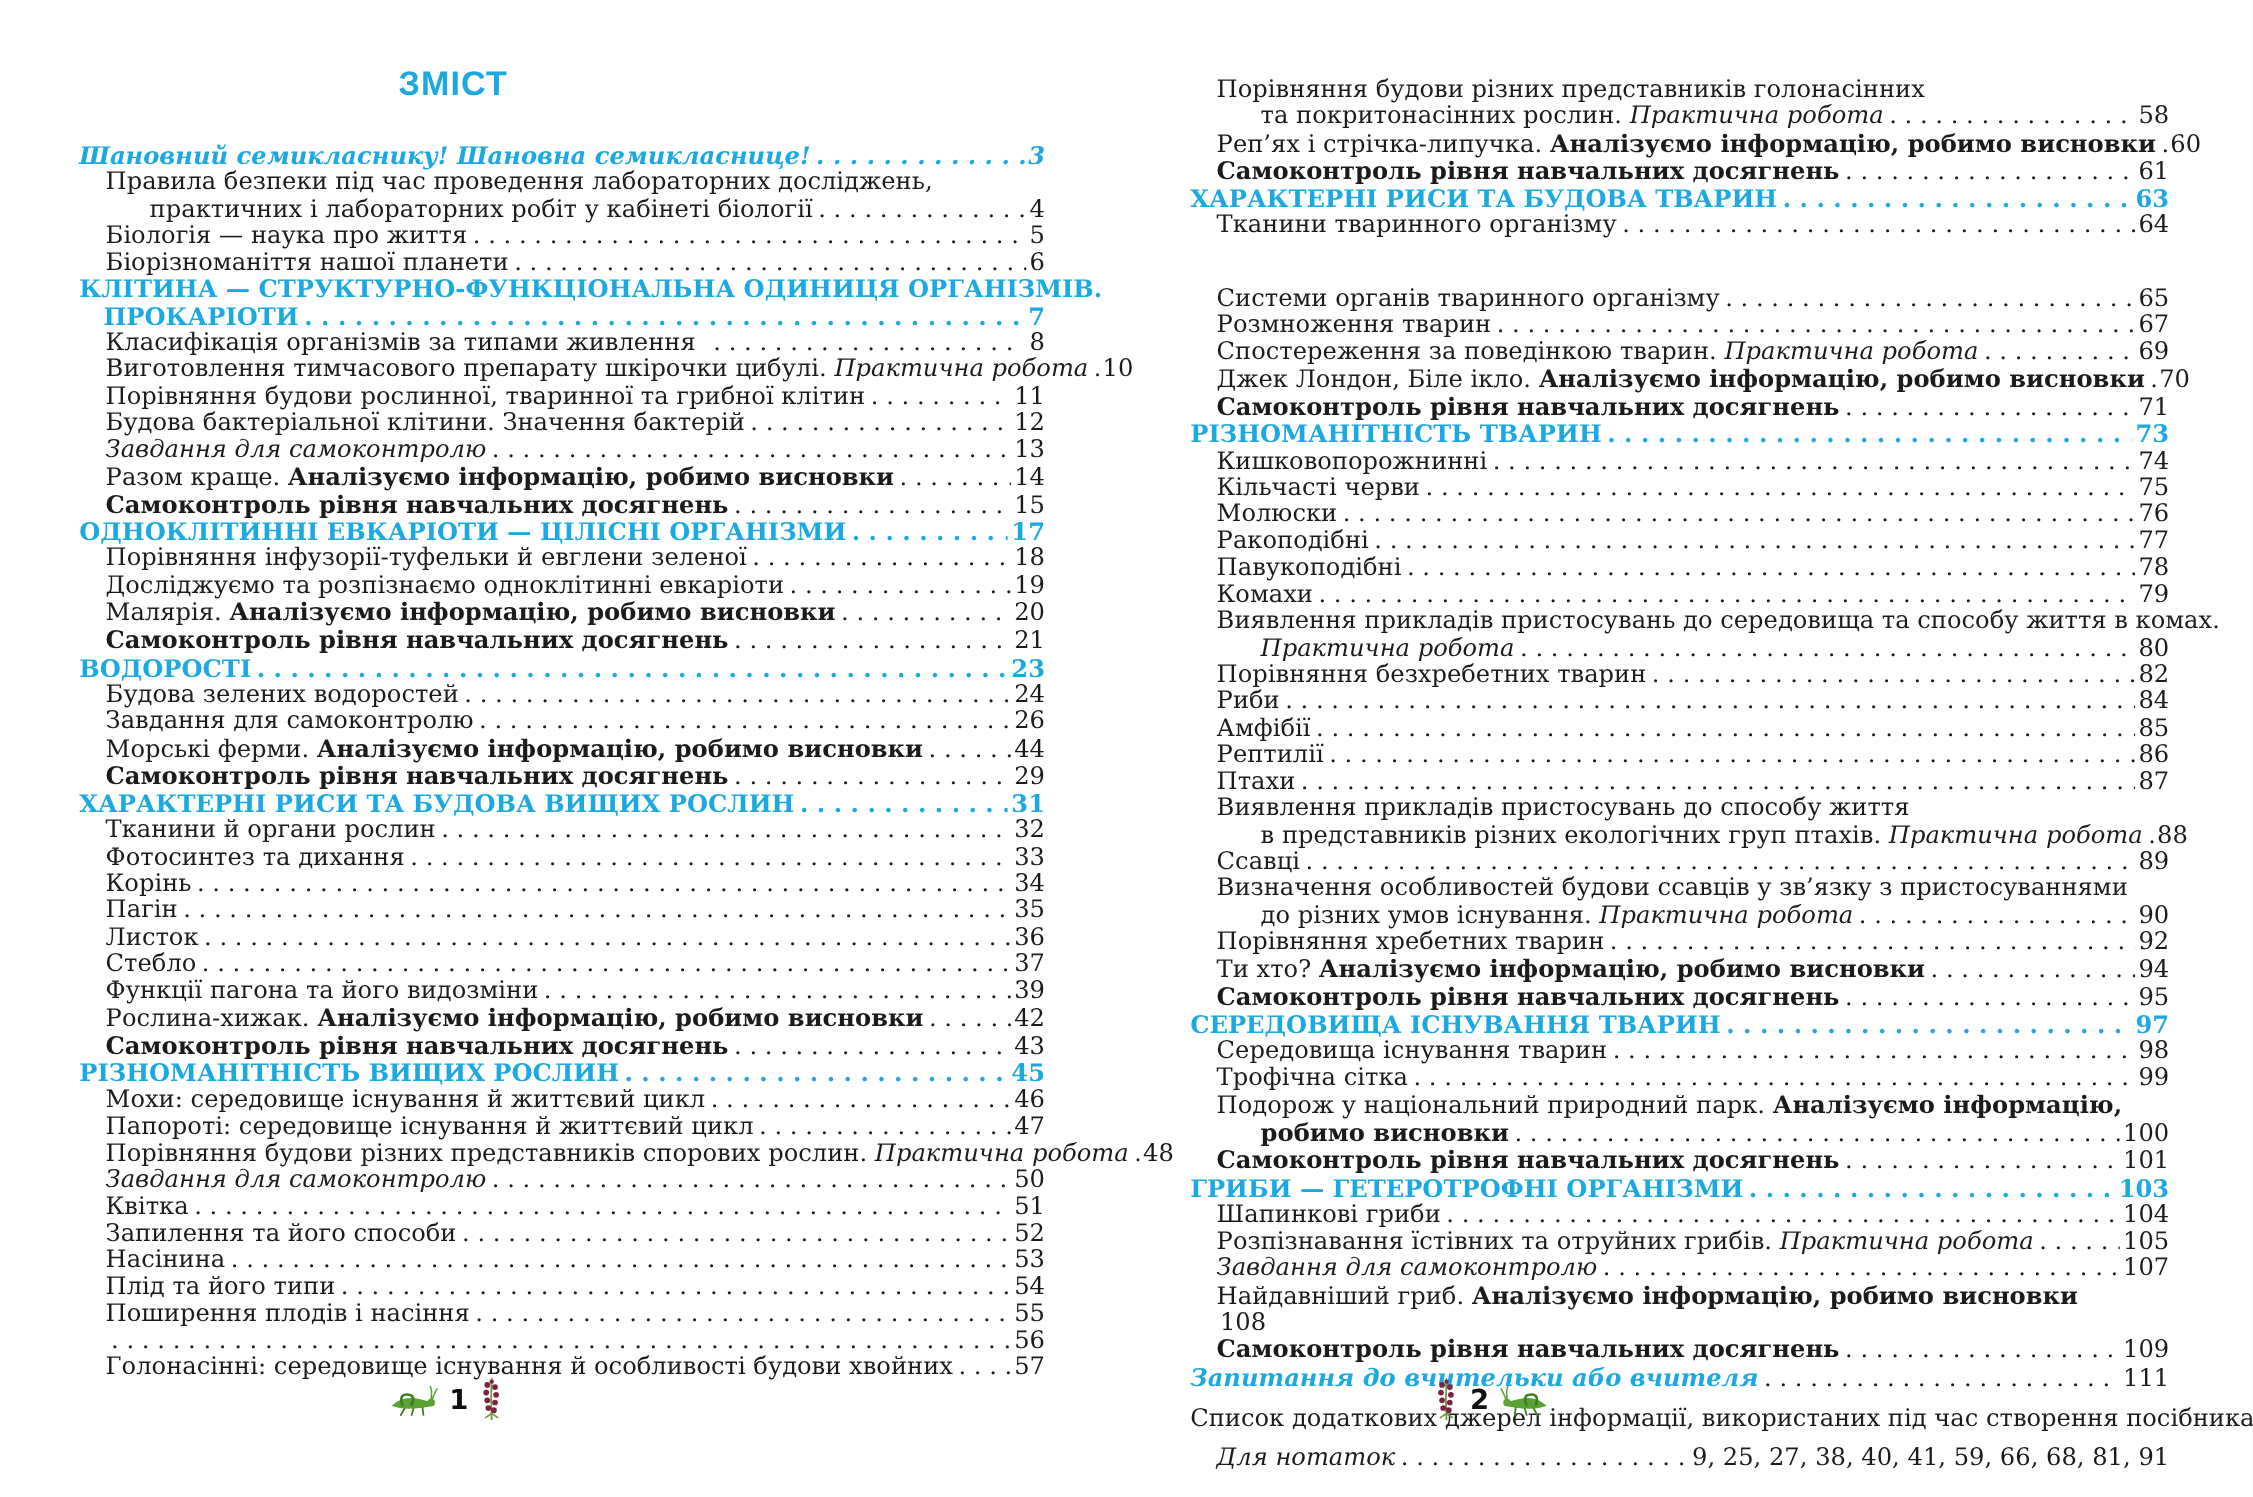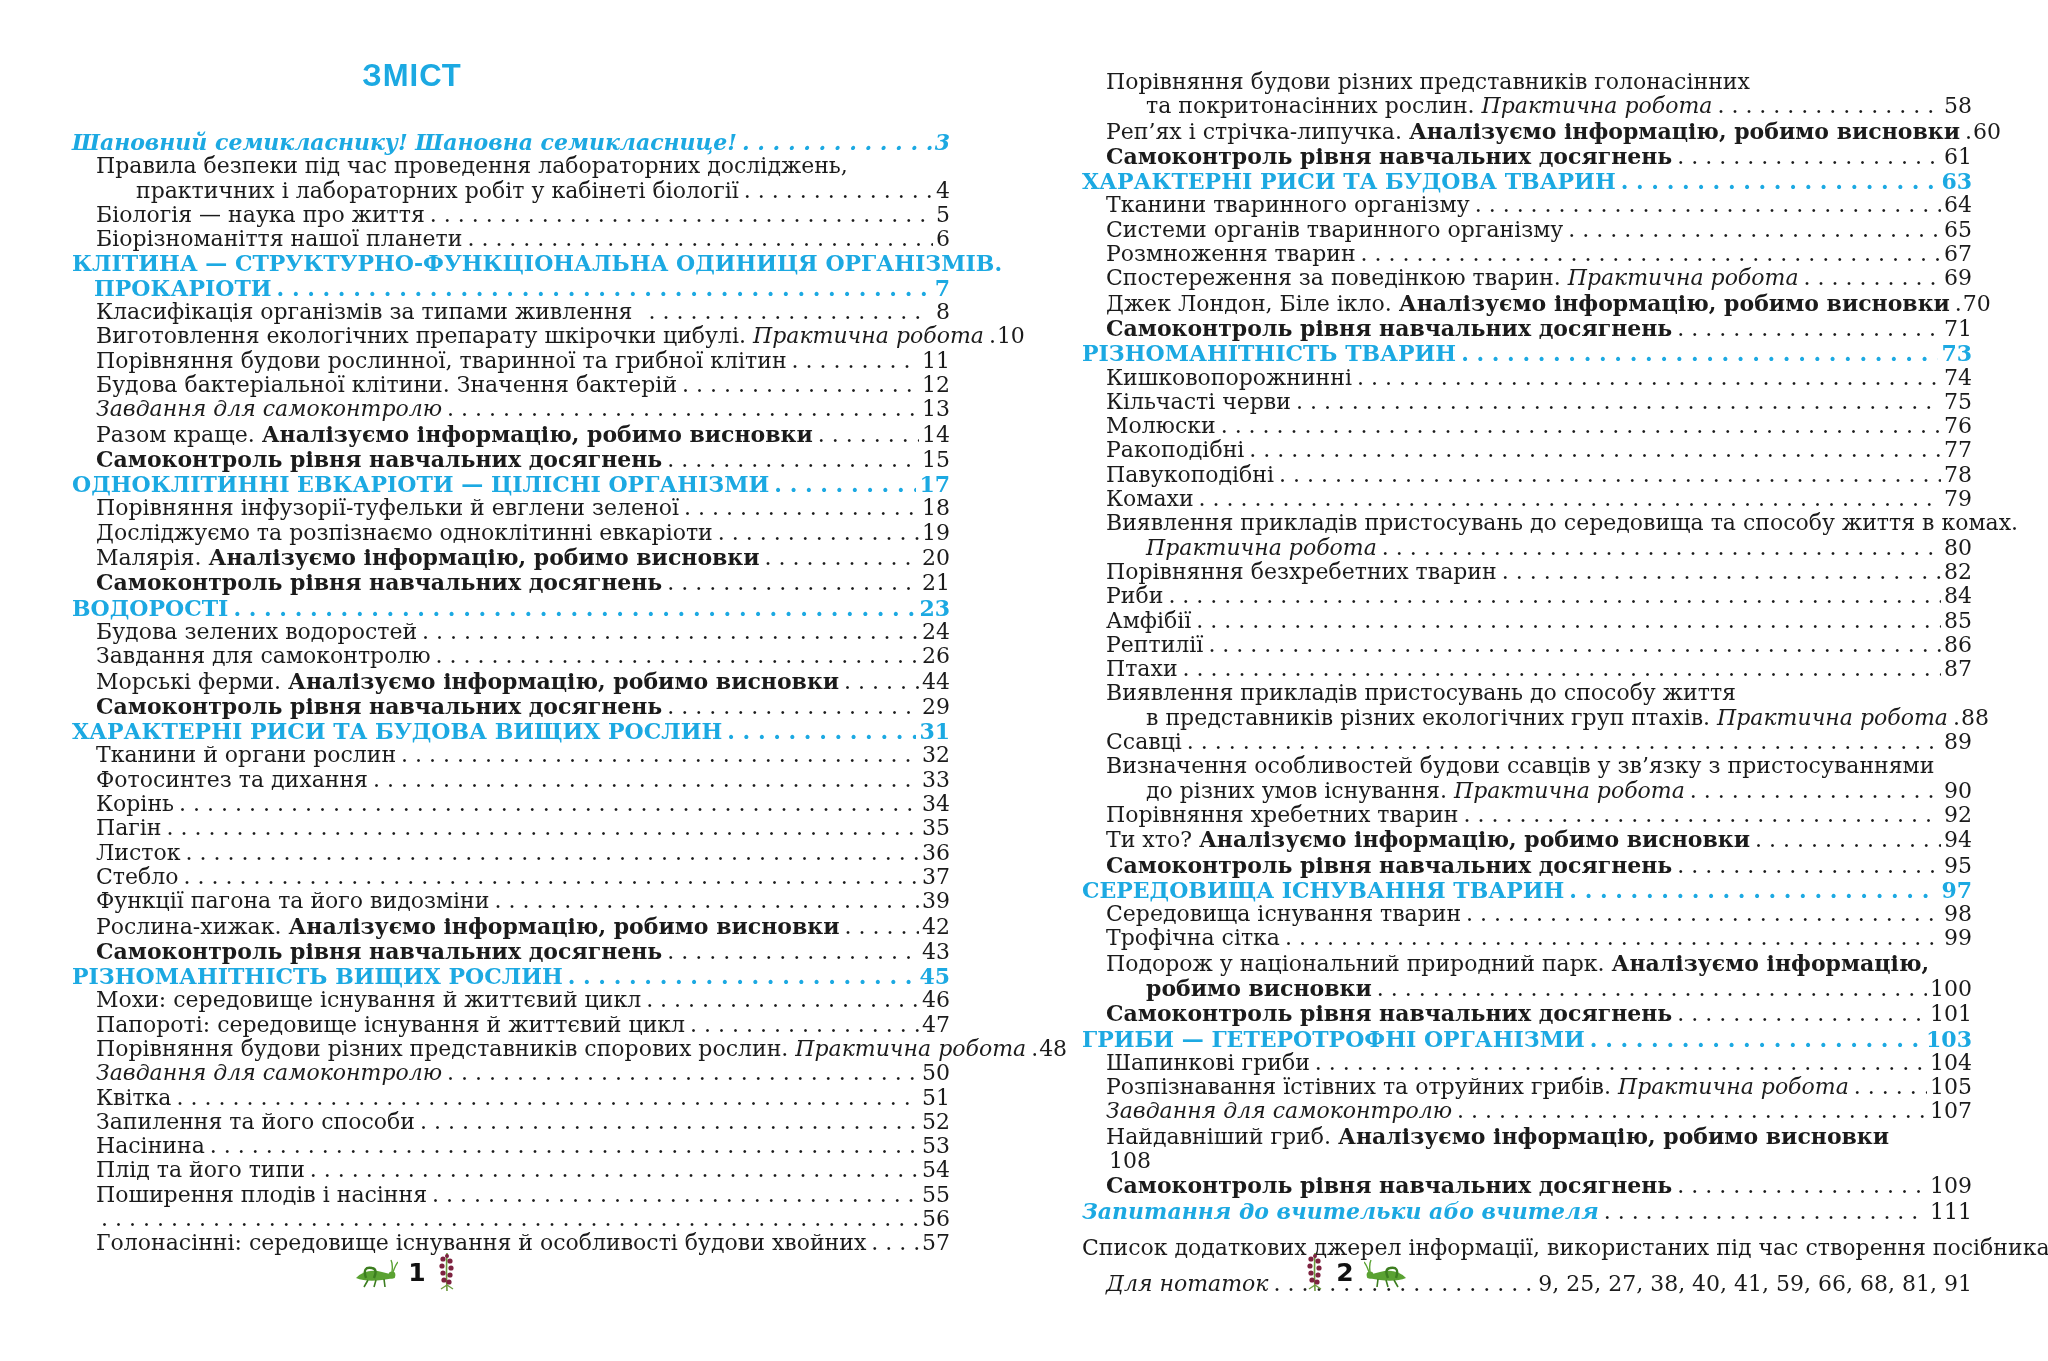"Системи органів тваринного організму" div.row { margin-top: none -> 42px }
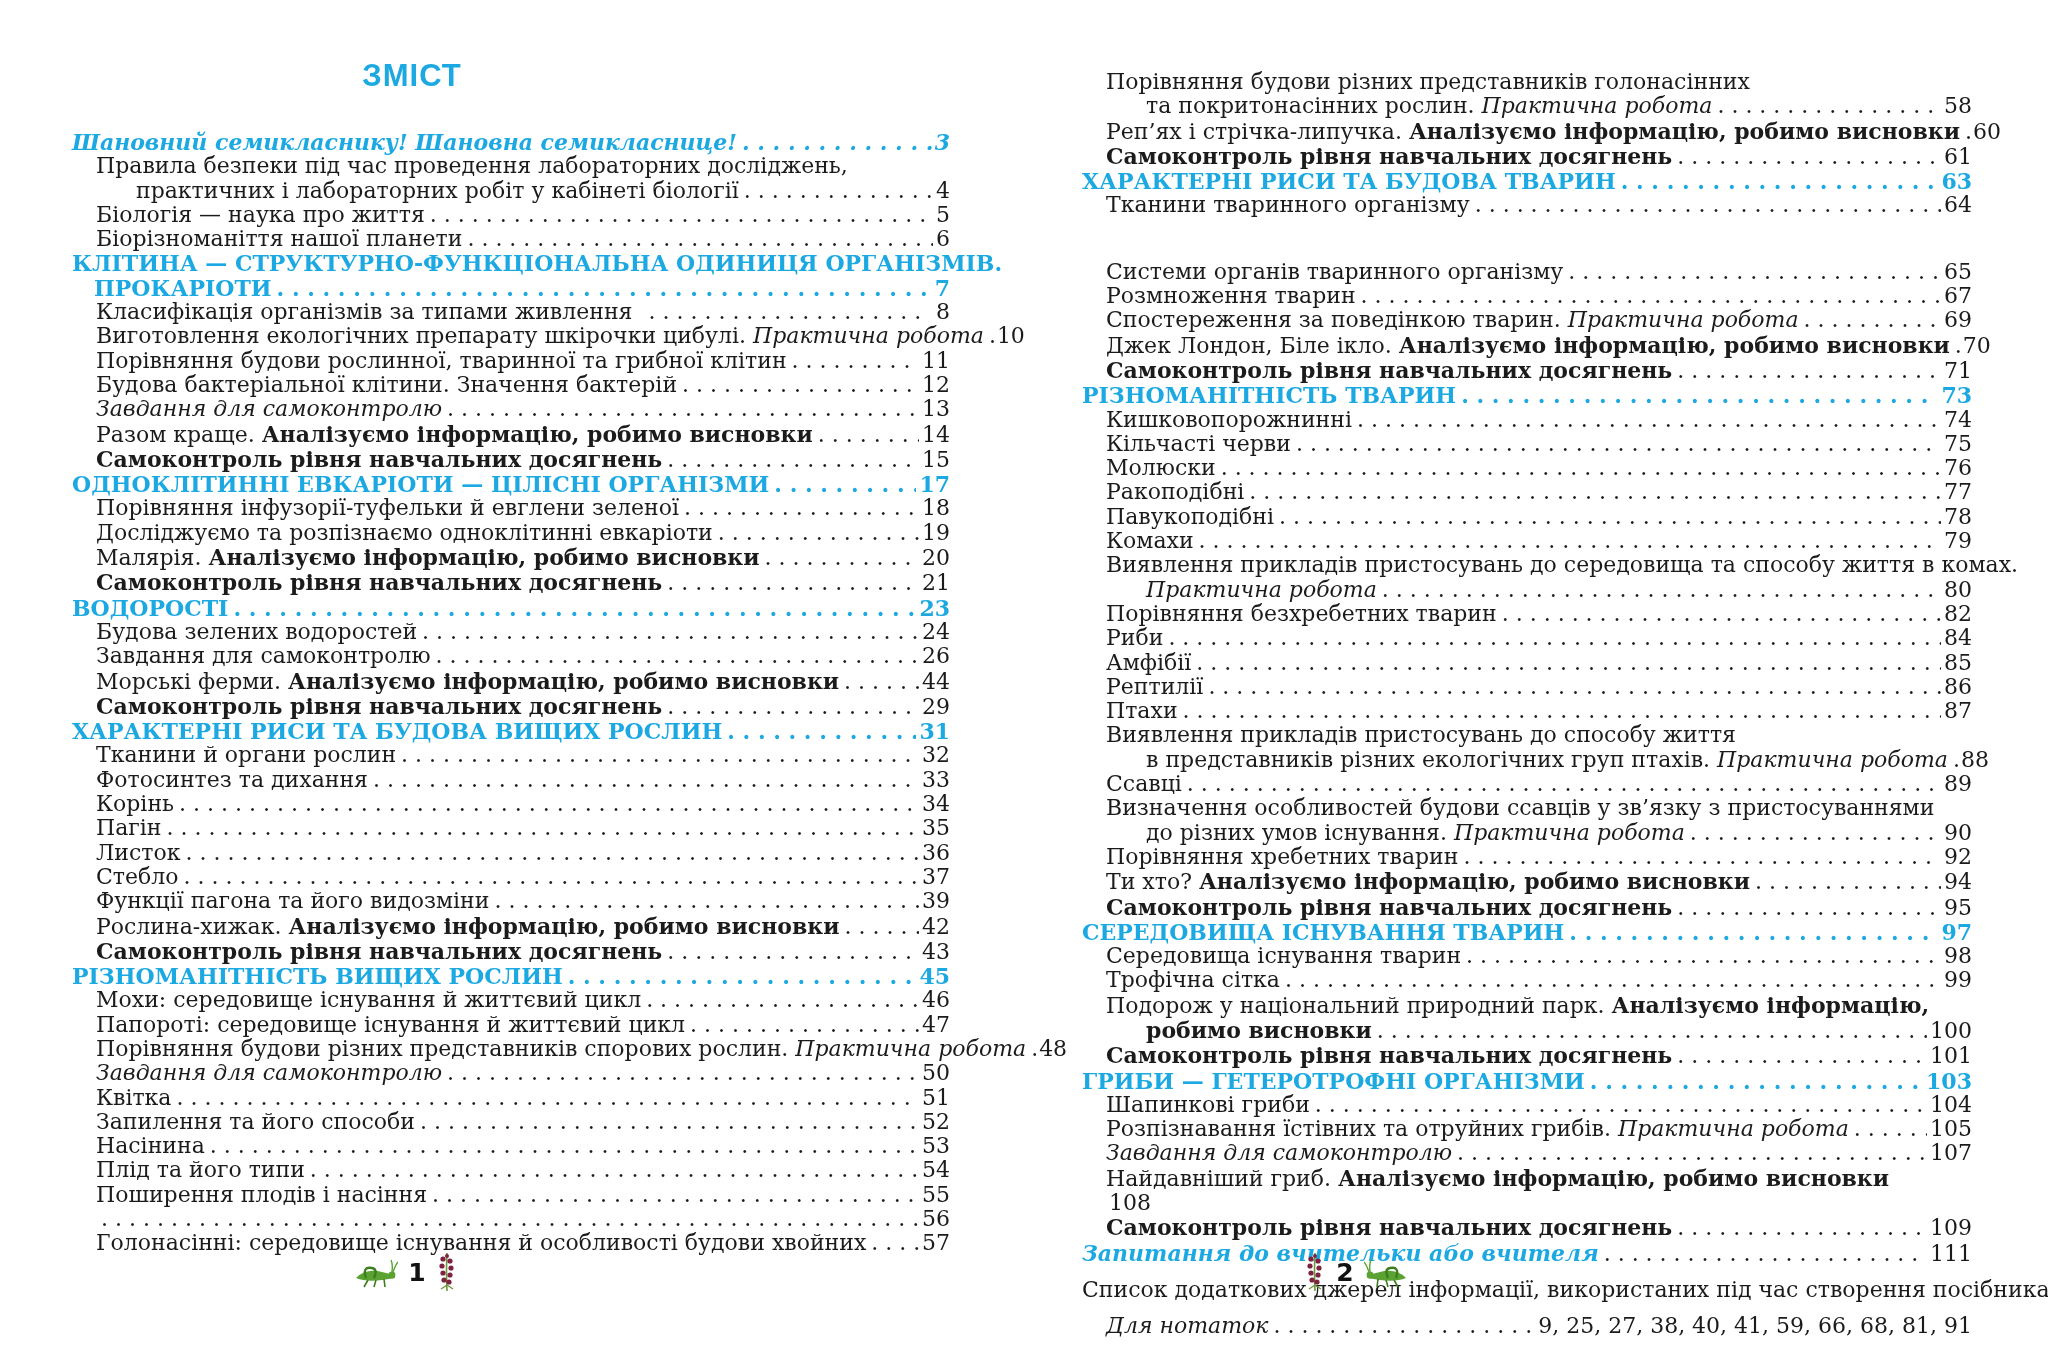"Виготовлення екологічних препарату" span { text: екологічних -> тимчасового }
